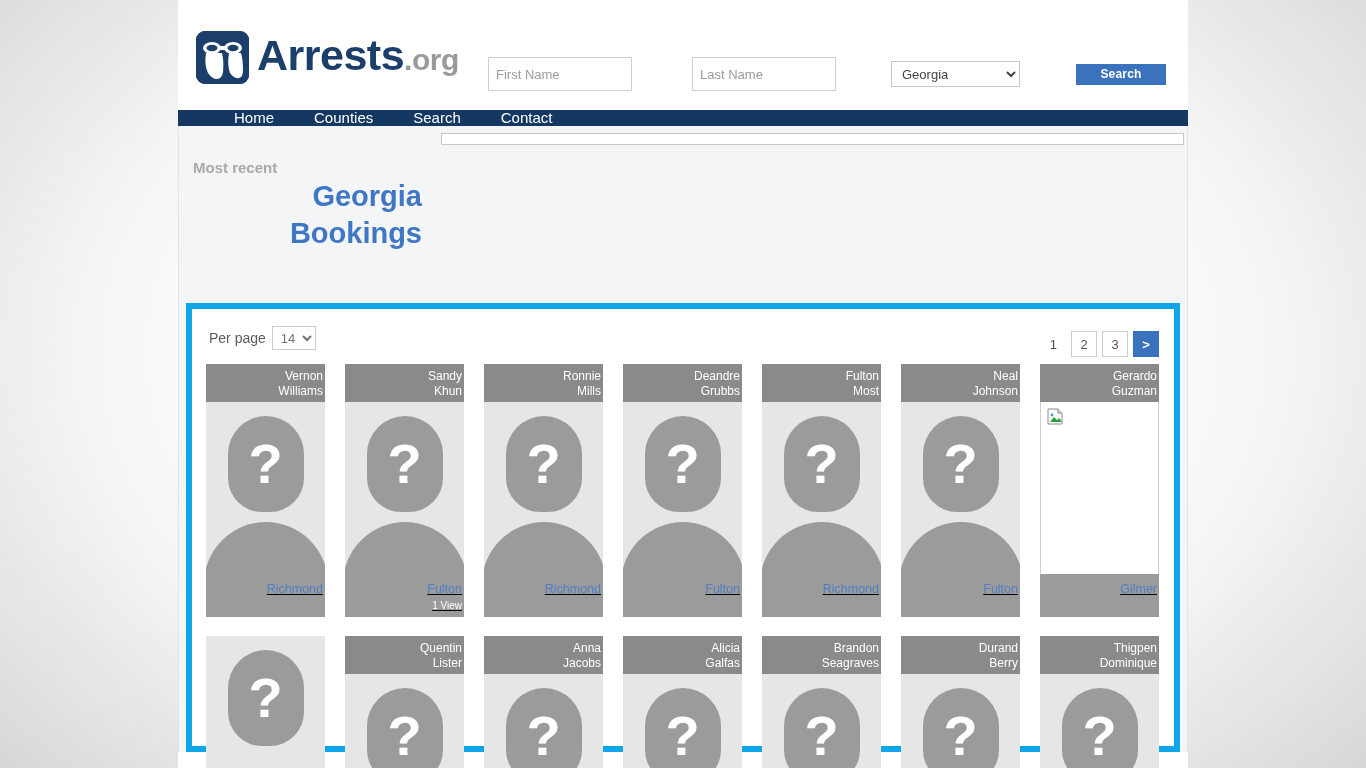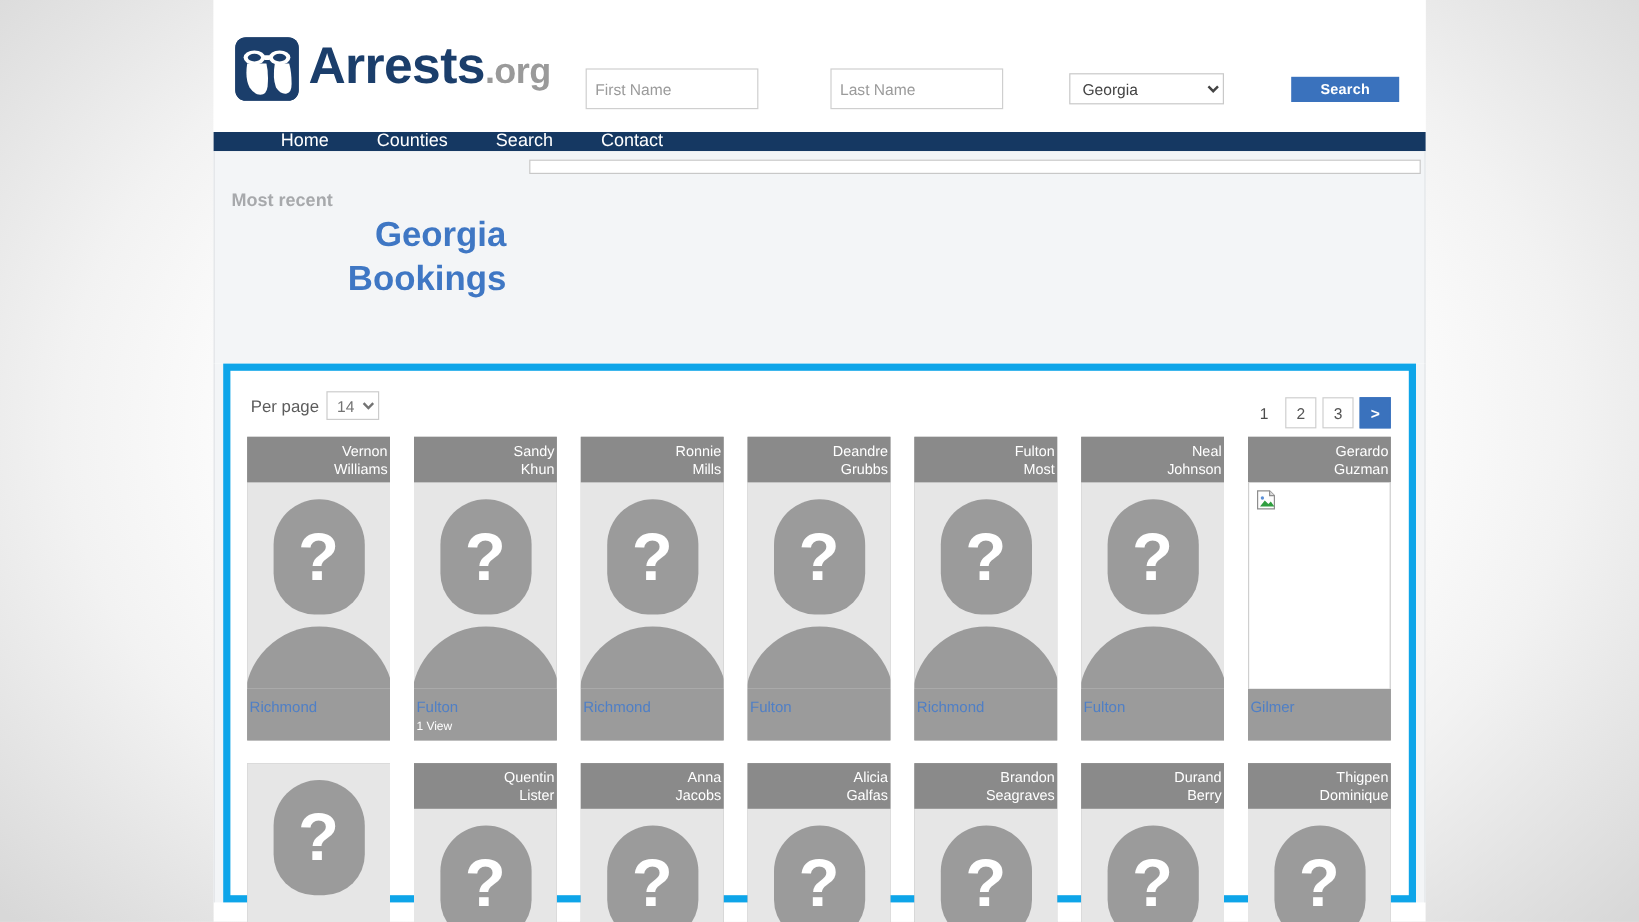"Richmond" .card-foot { text-align: left -> right; text-decoration: none -> underline }
